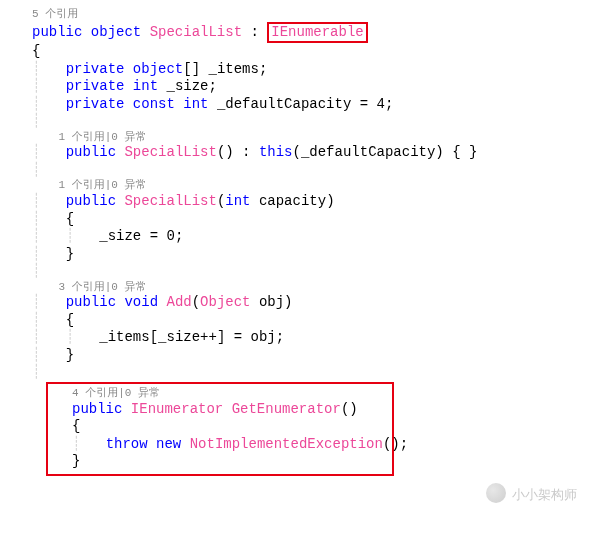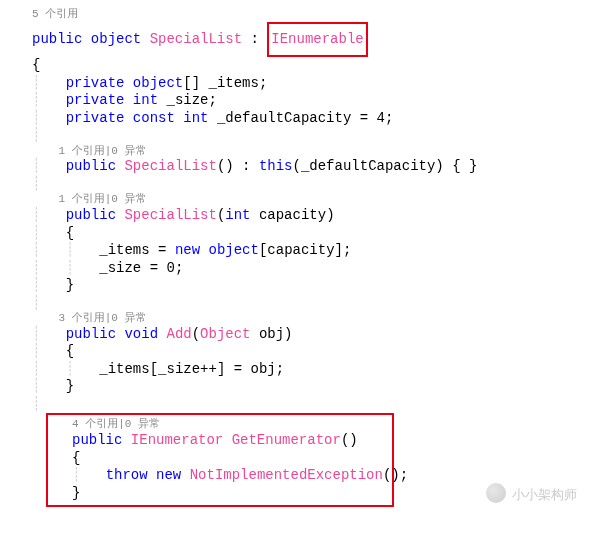"IEnumerable" .box-inline { padding: 8px 2px -> 1px 2px }
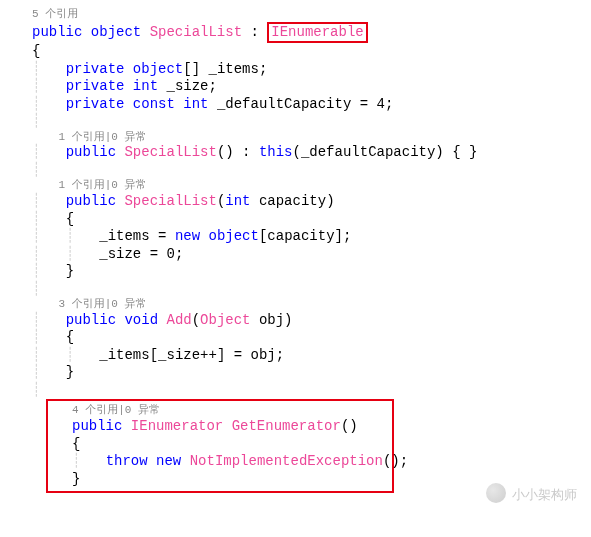"┊ ┊ _items = new" div.line { html: <div><span>┊ ┊ </span><span>_items = </span><span>new</span><span> </span><span>object</span><span>[capacity];</span></div> -> none }
